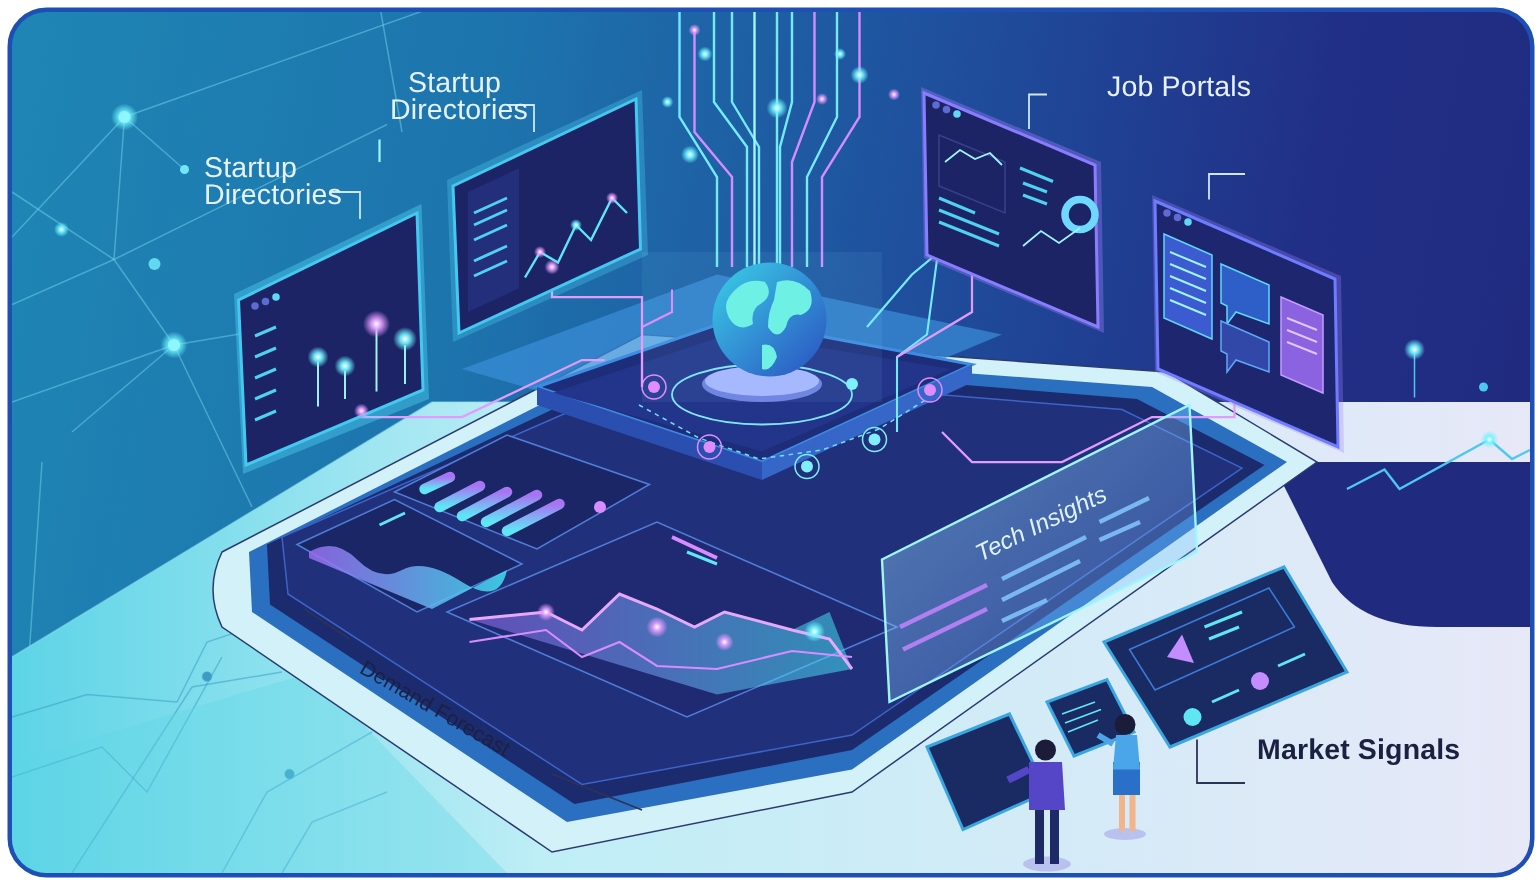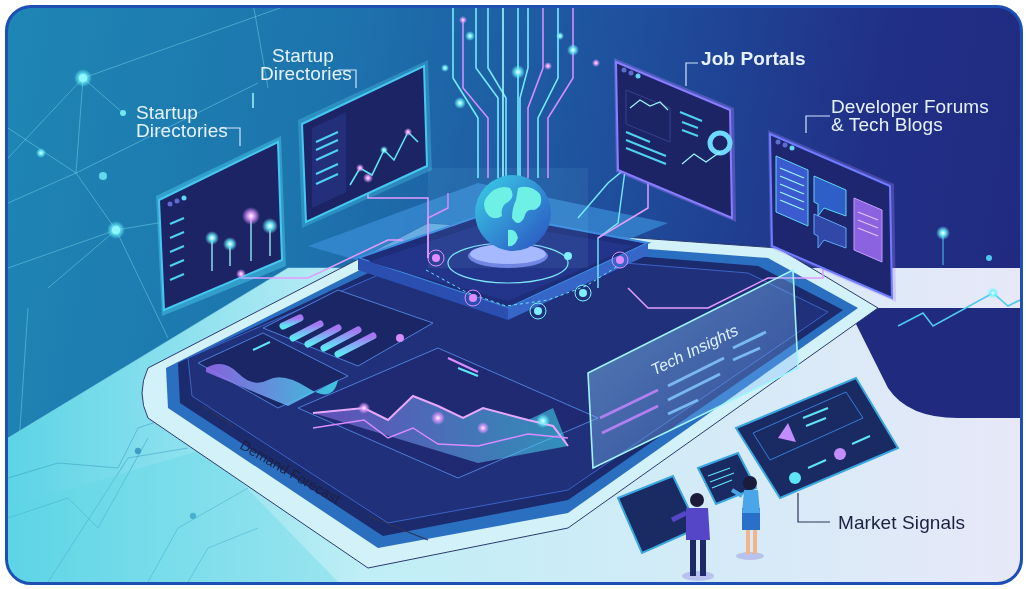"Job Portals" div.lbl { font-weight: bold -> none; left: 693px -> 730px }
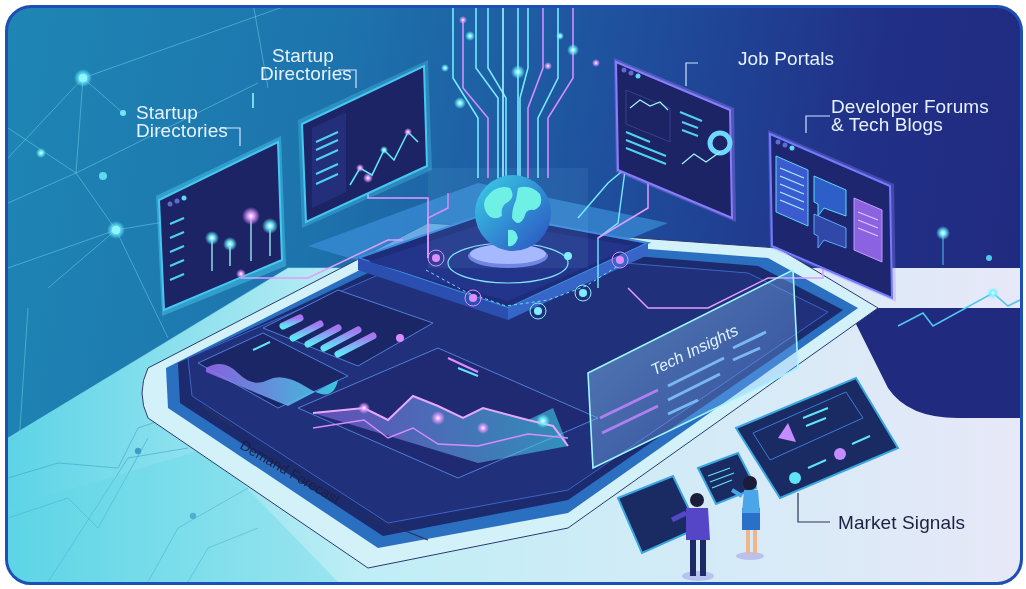"Developer Forums" div.lbl { html: <div> <div>Developer Forums</div> <div>&amp; Tech Blogs</div> </div> -> none }
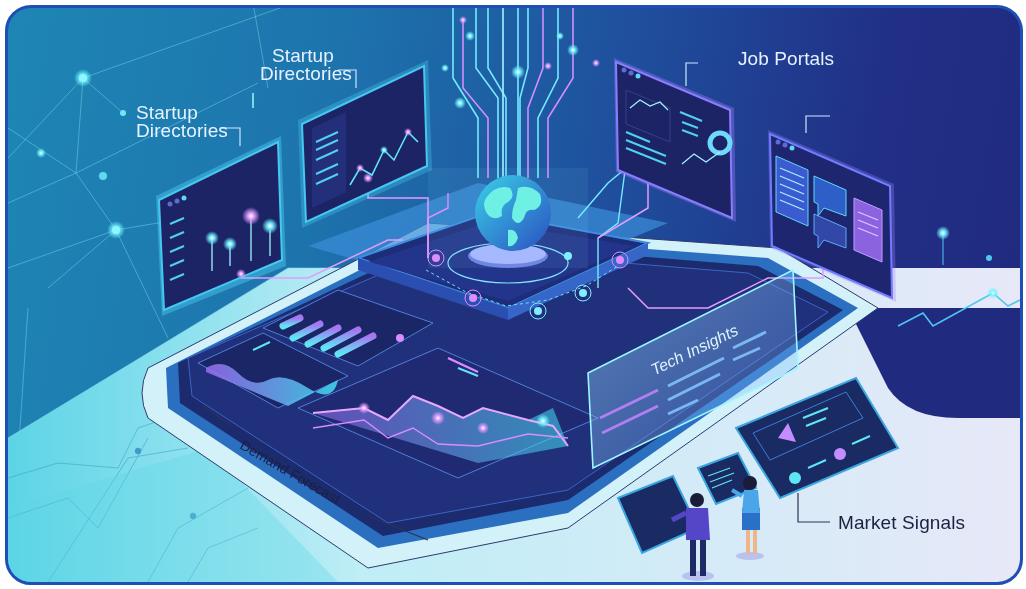"Market Signals" div.lbl { font-weight: none -> bold; top: 506px -> 484px }
